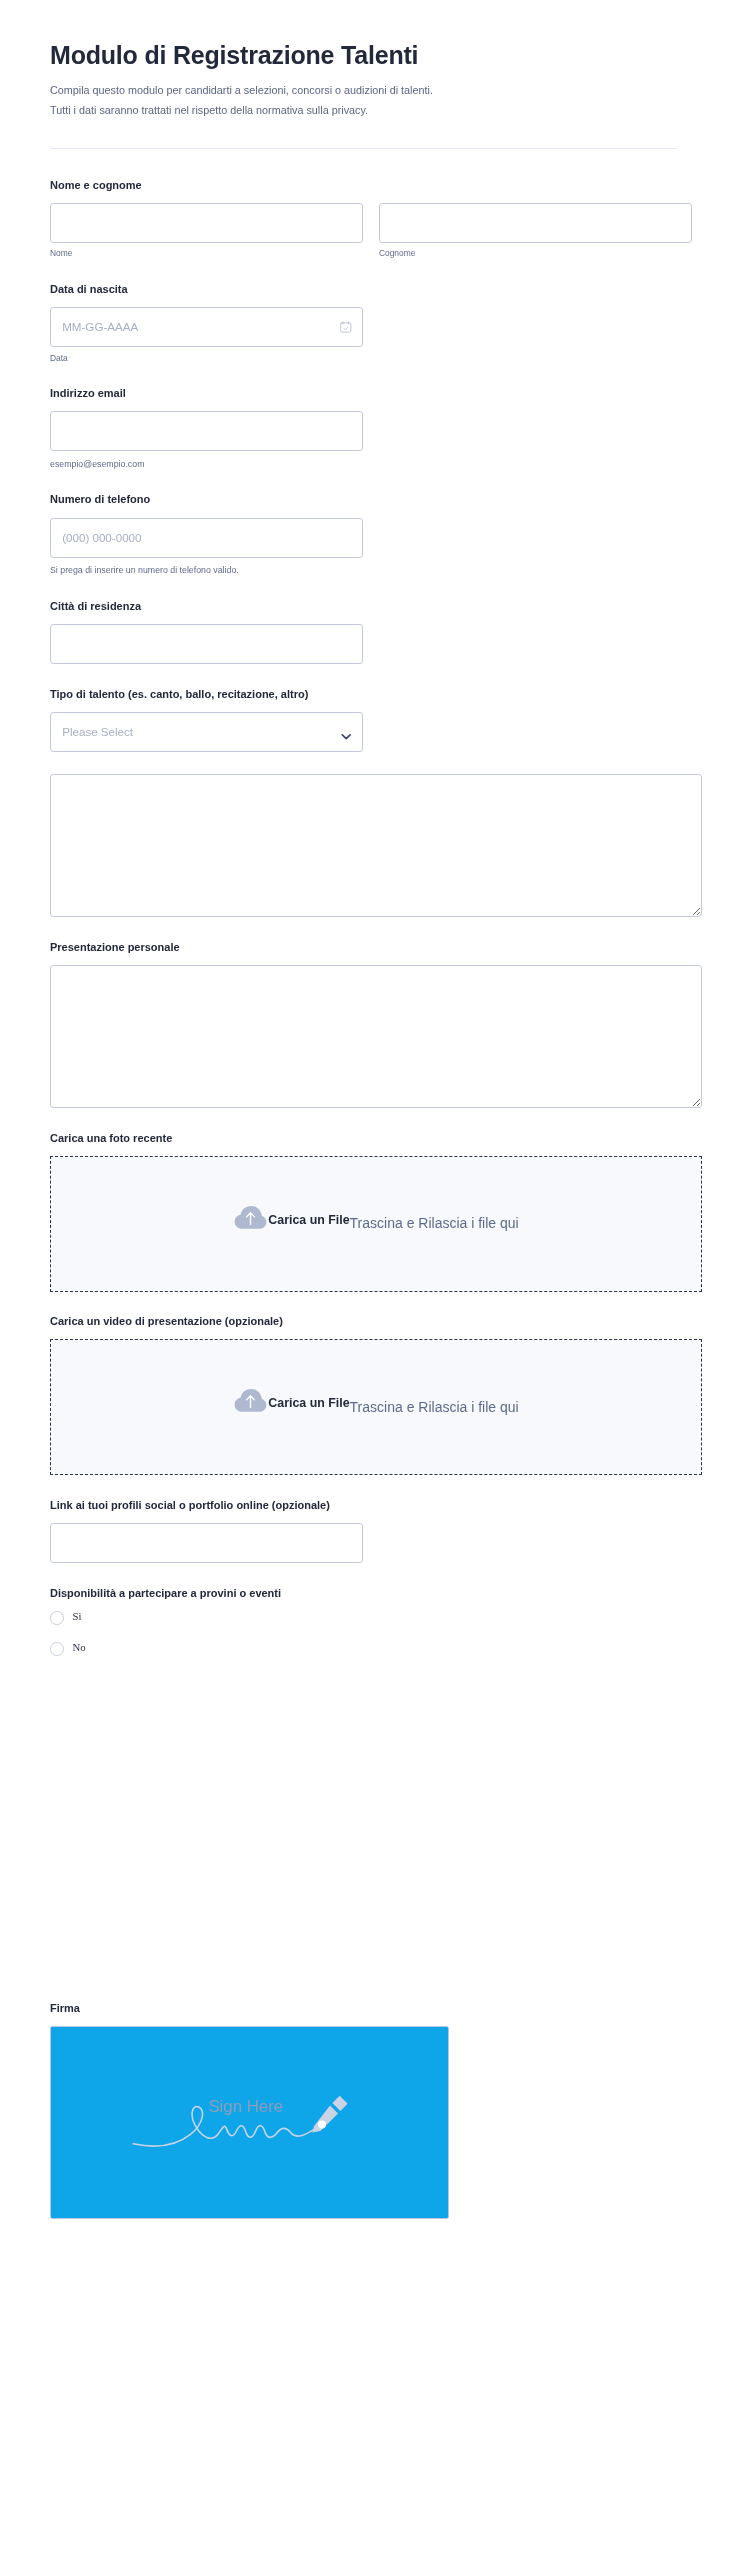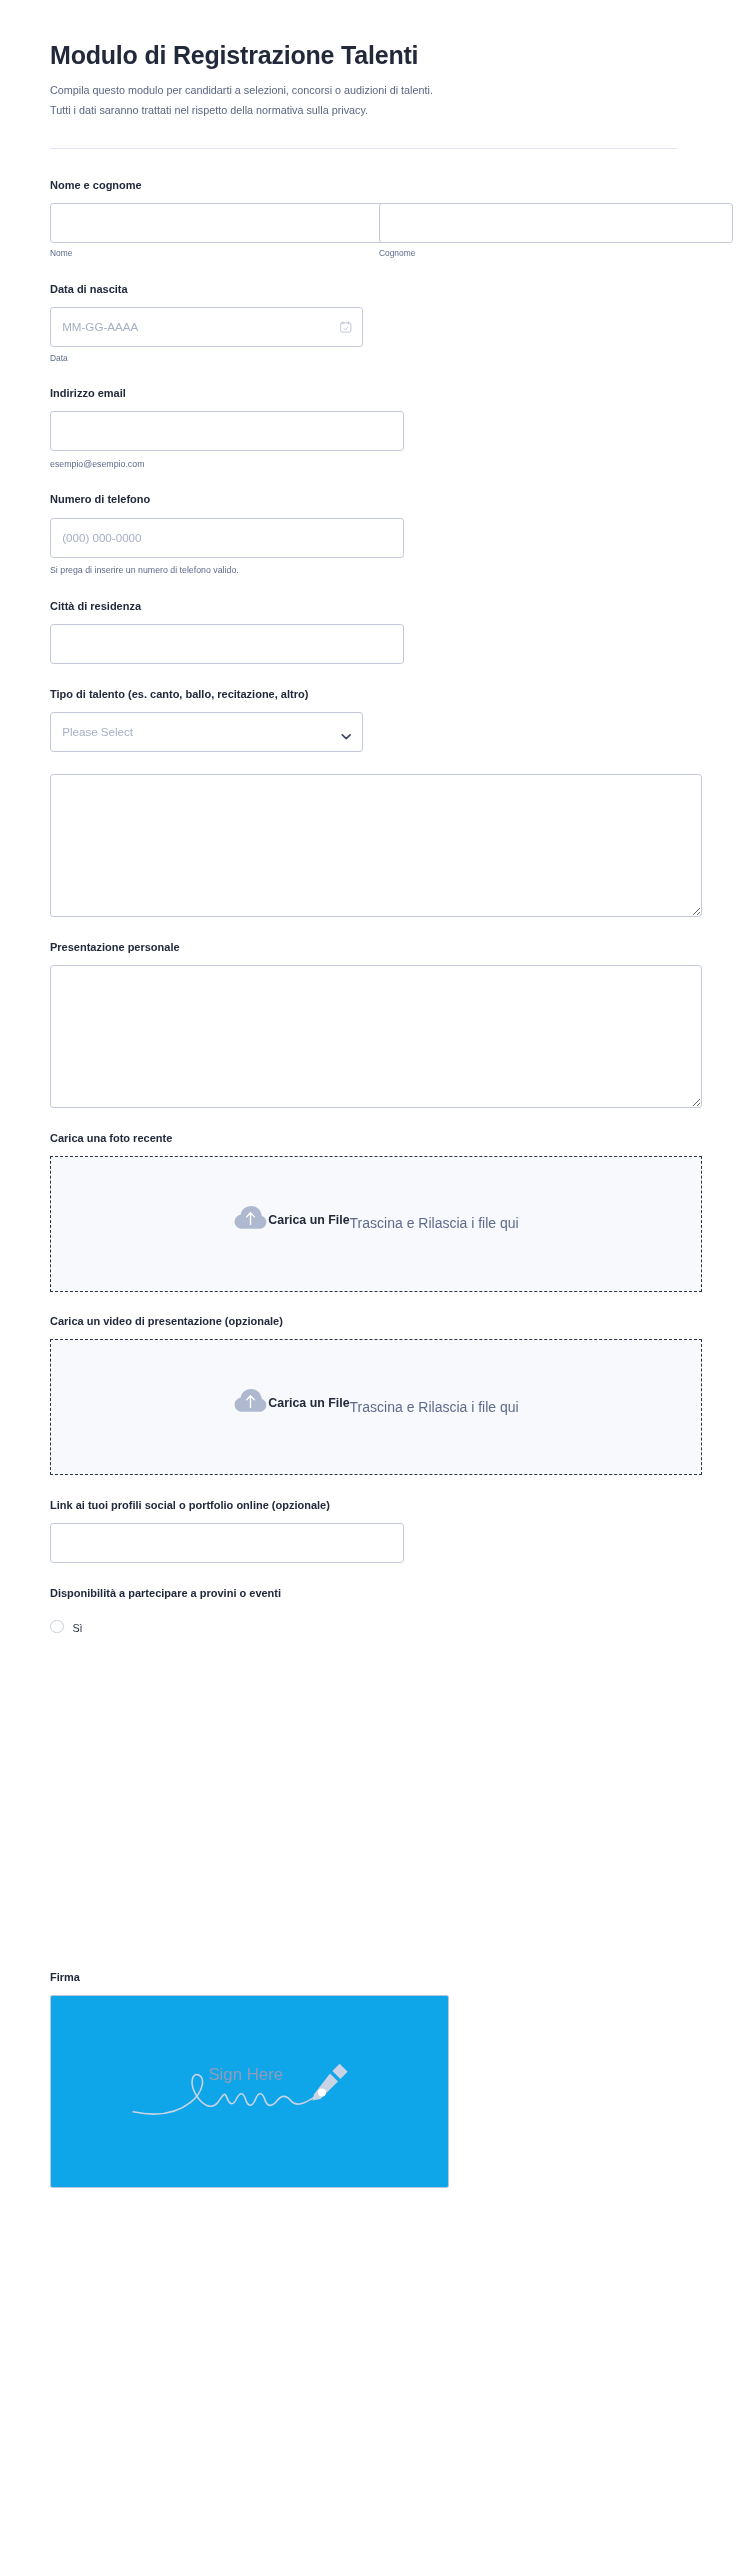"(000) 000-0000" .txt { width: 354px -> 313px }
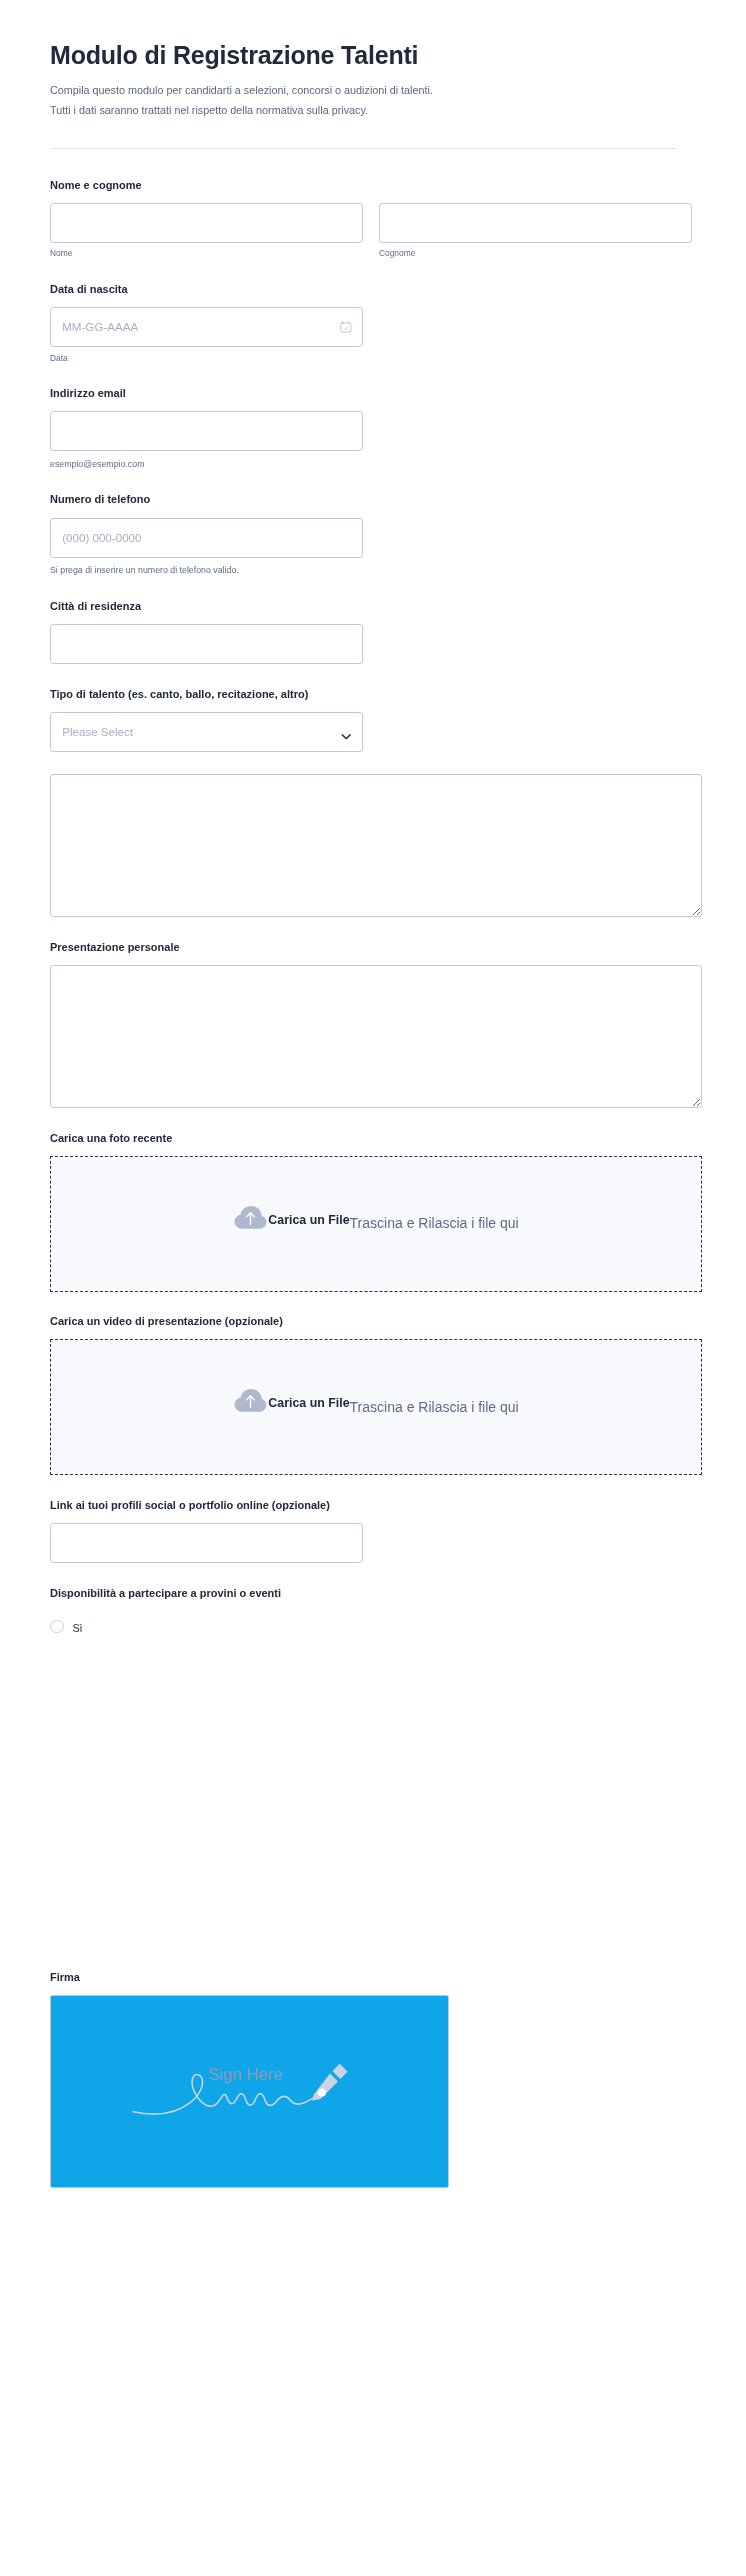"Sì" .radio-row { align-items: flex-end -> flex-start; font-family: none -> Liberation Serif, serif }
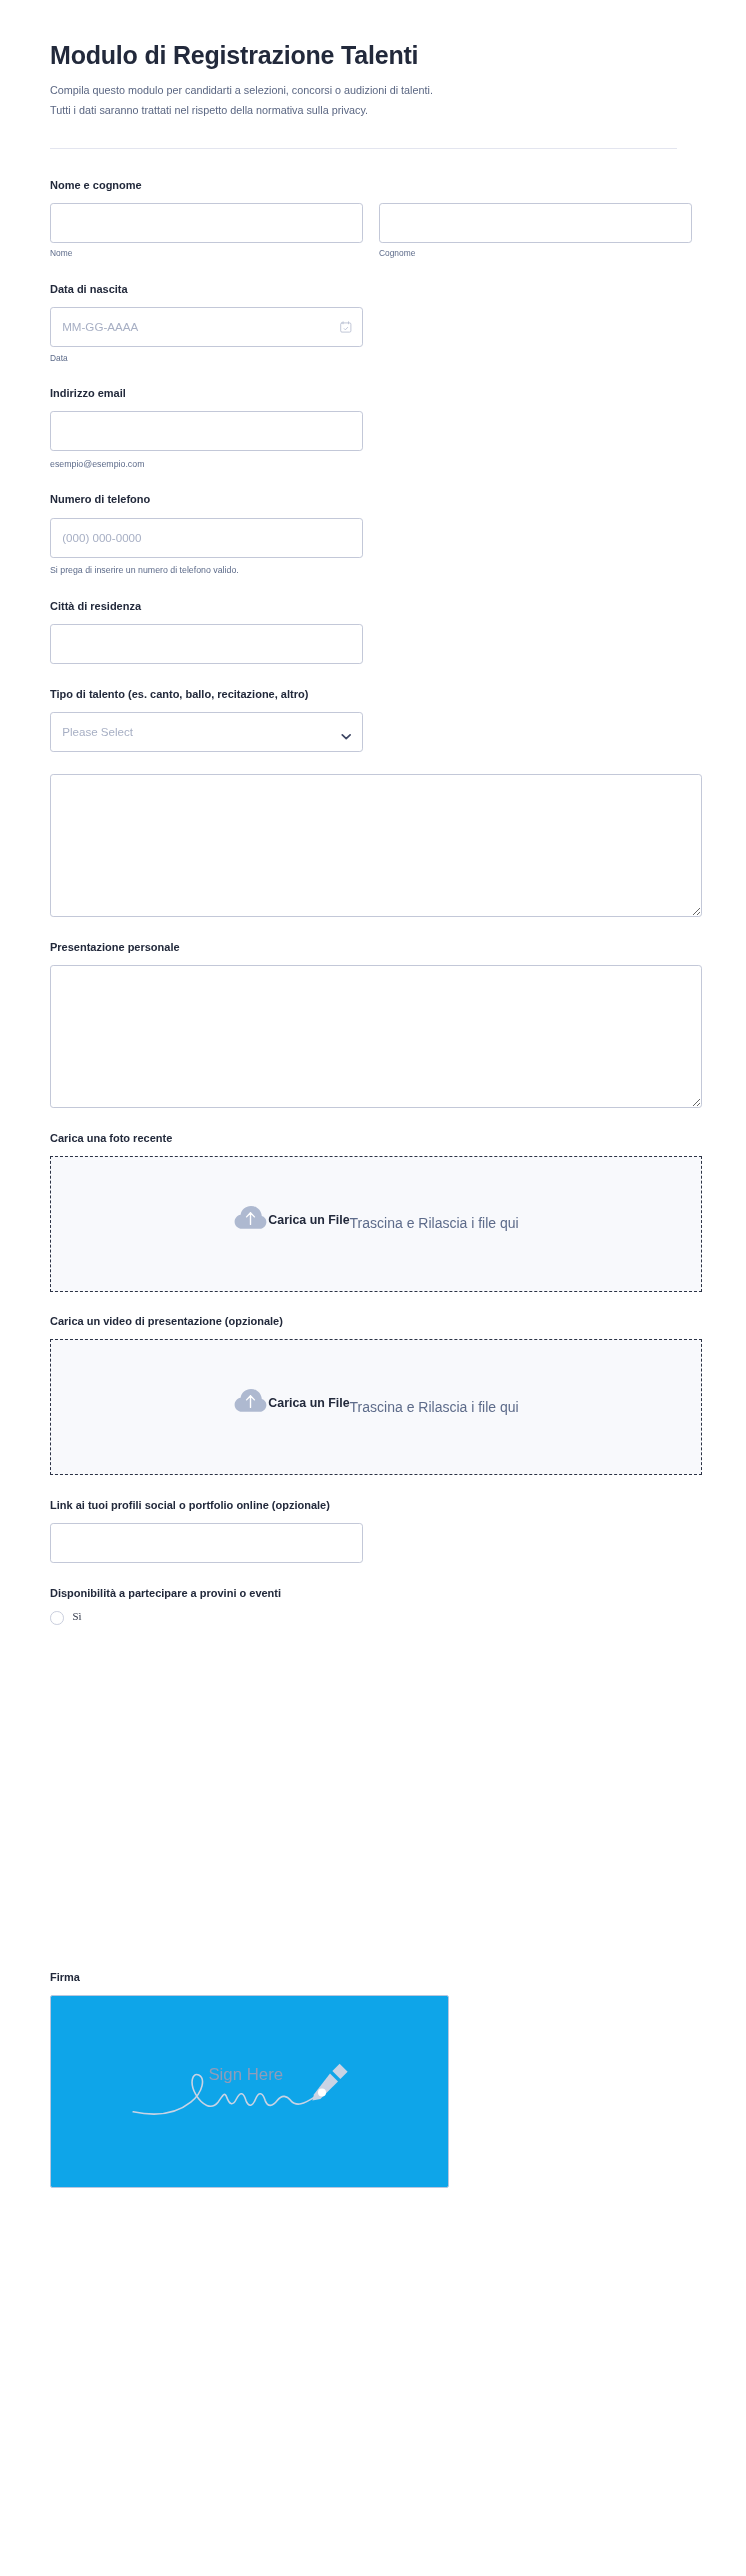"No" div.radio-row { html: none -> <div> <span></span> <span>No</span> </div> }
